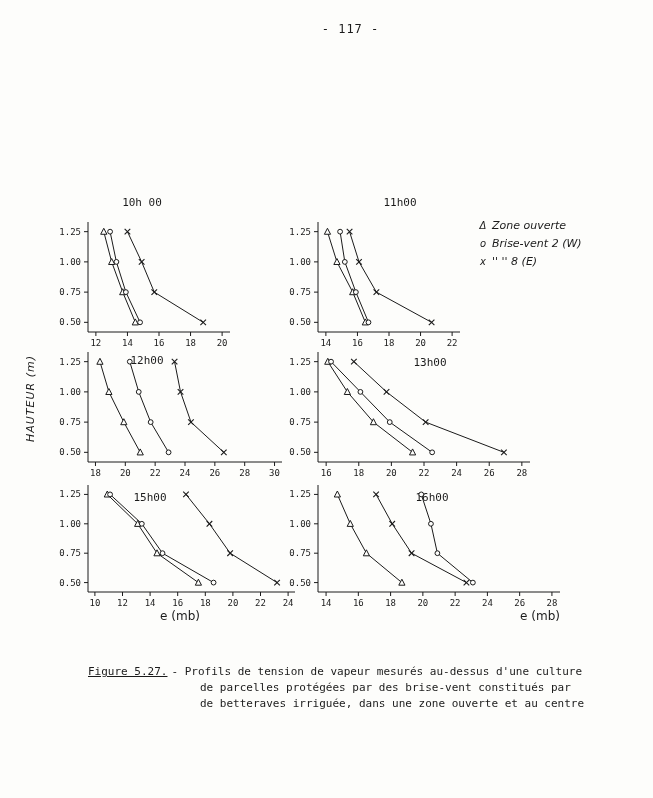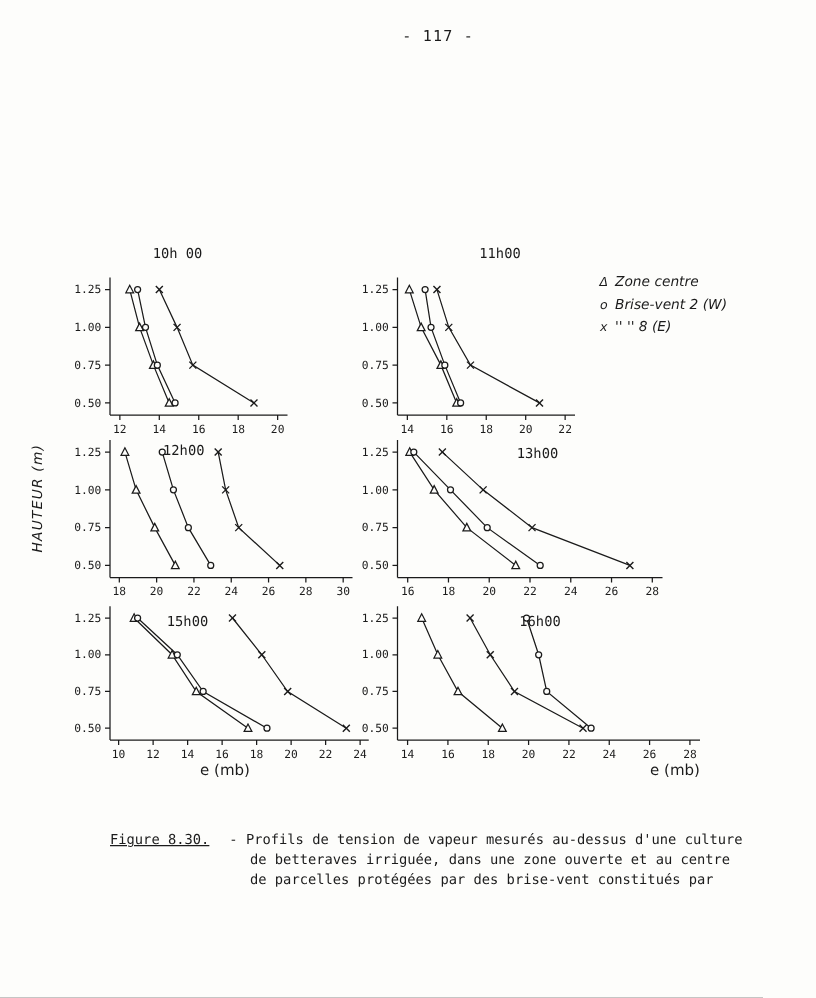"Zone centre" span { text: centre -> ouverte }
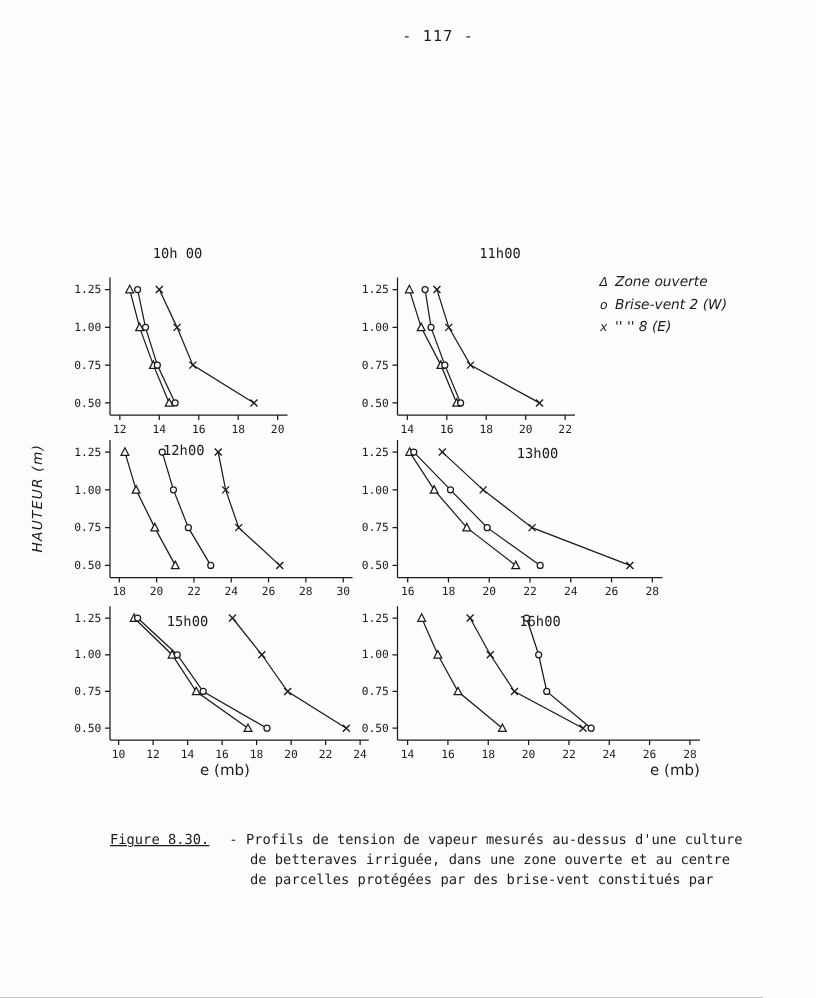"Figure 8.30." span.figlabel { text: 8.30 -> 5.27 }
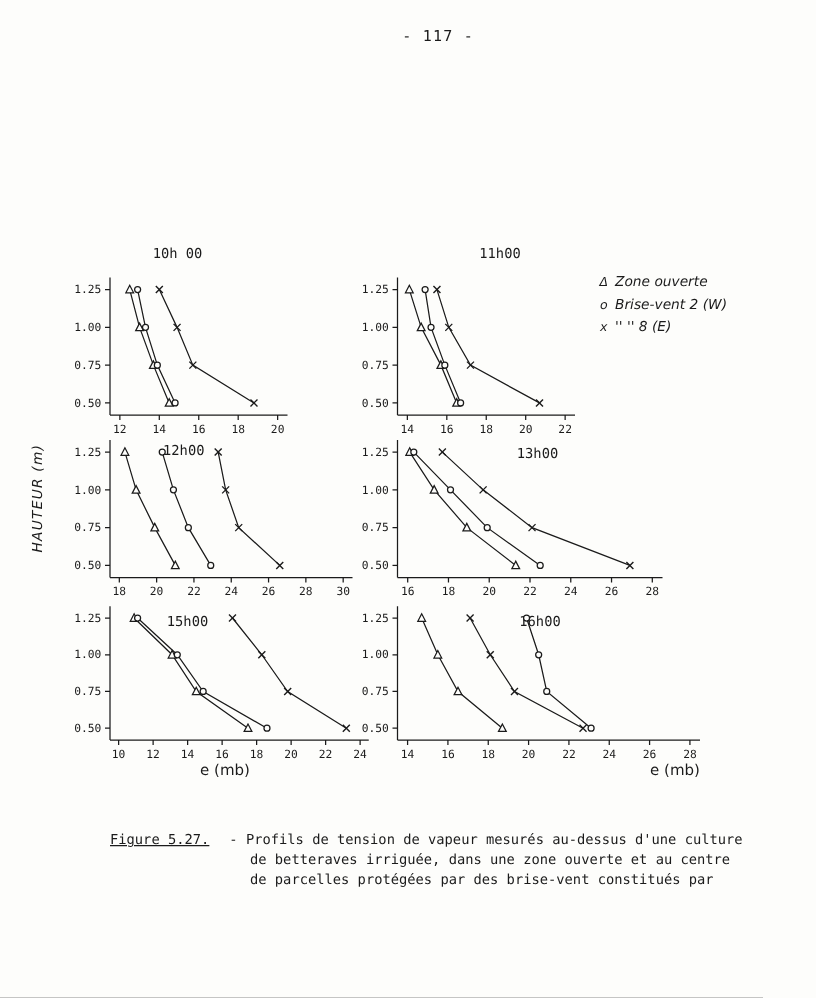"- Profils de tension de" .cap-first-rest { margin-left: 16px -> 4px }
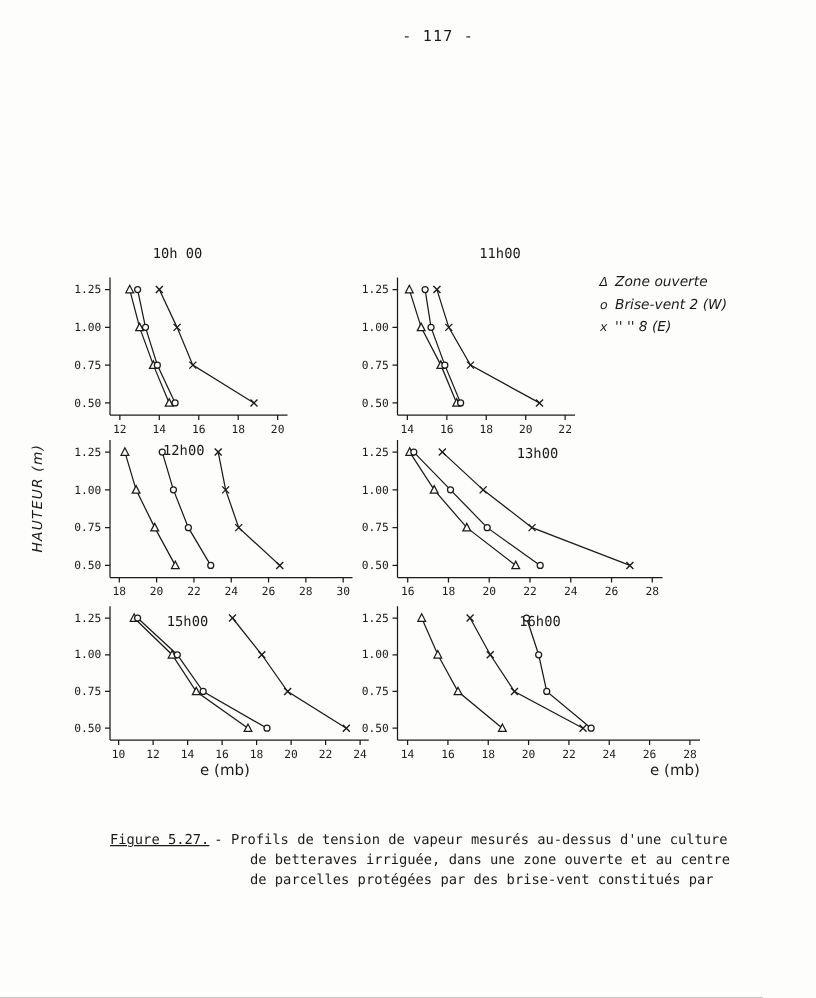"de betteraves irriguée, dans une" div { order: before "de parcelles protégées par des" -> after "de parcelles protégées par des" }
